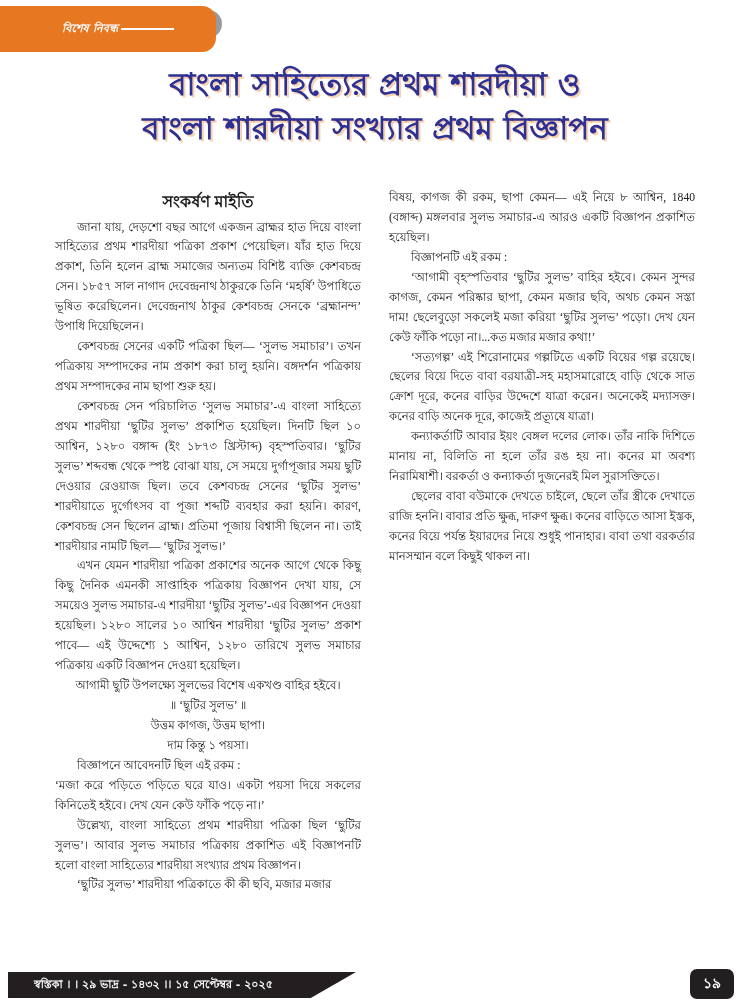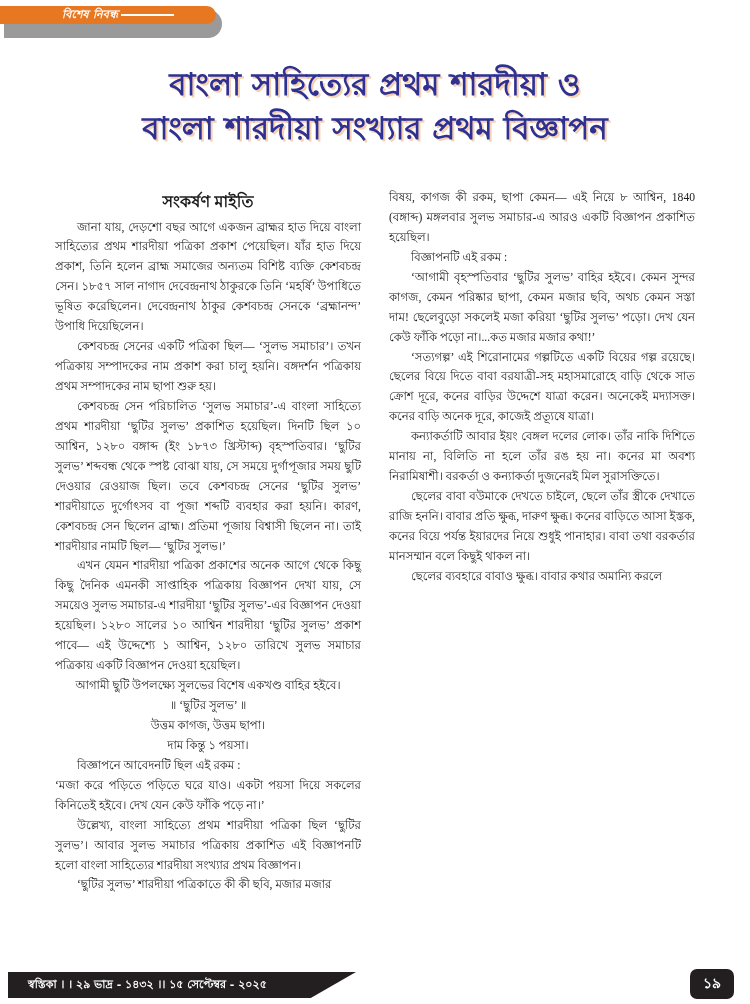"বিশেষ নিবন্ধ" .kicker { height: 18px -> 46px }
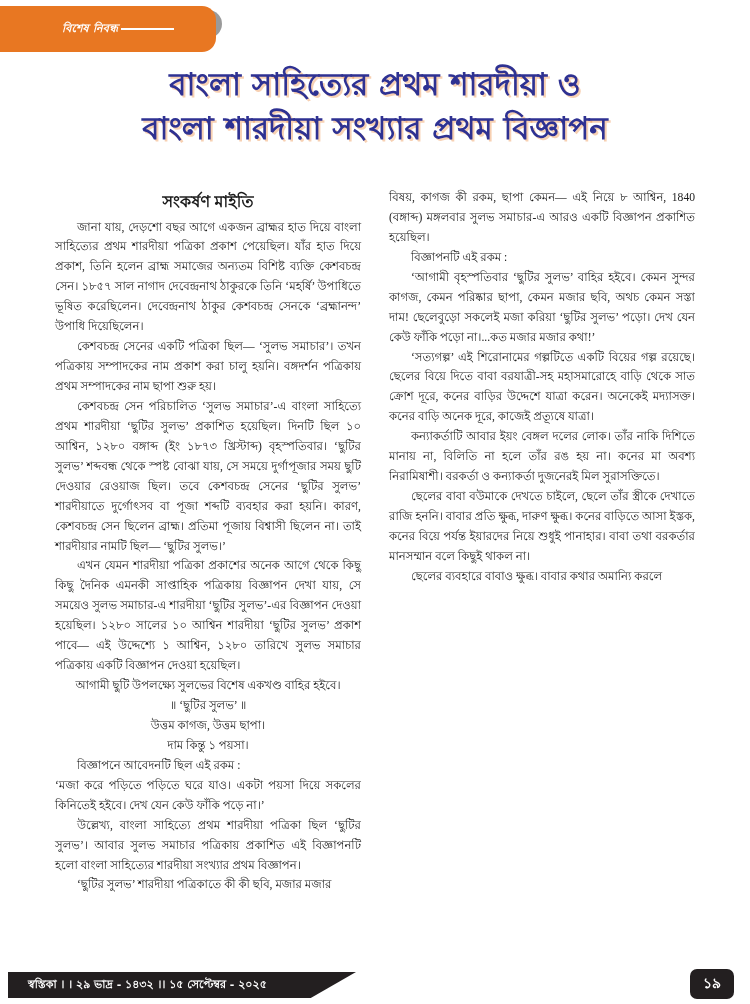"ছেলের ব্যবহারে বাবাও ক্ষুব্ধ। বাবার" p.para { html: <p>ছেলের ব্যবহারে বাবাও ক্ষুব্ধ। বাবার কথার অমান্যি করলে</p> -> none }
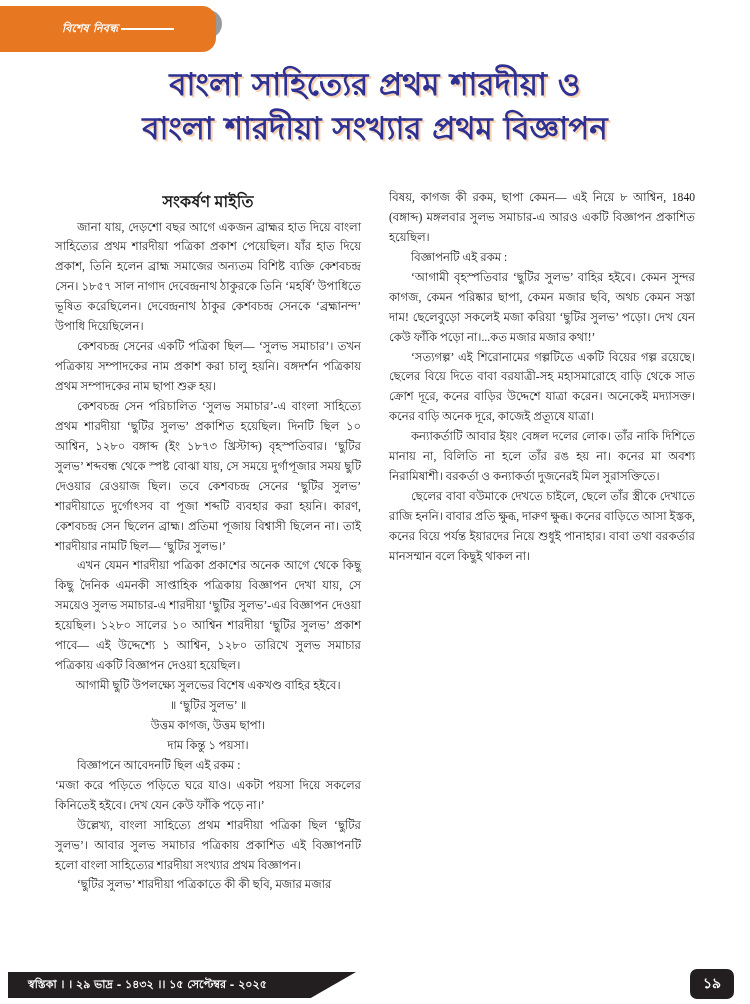"স্বস্তিকা । । ২৯ ভাদ্র" .footer-text { margin-left: 20px -> 26px }
